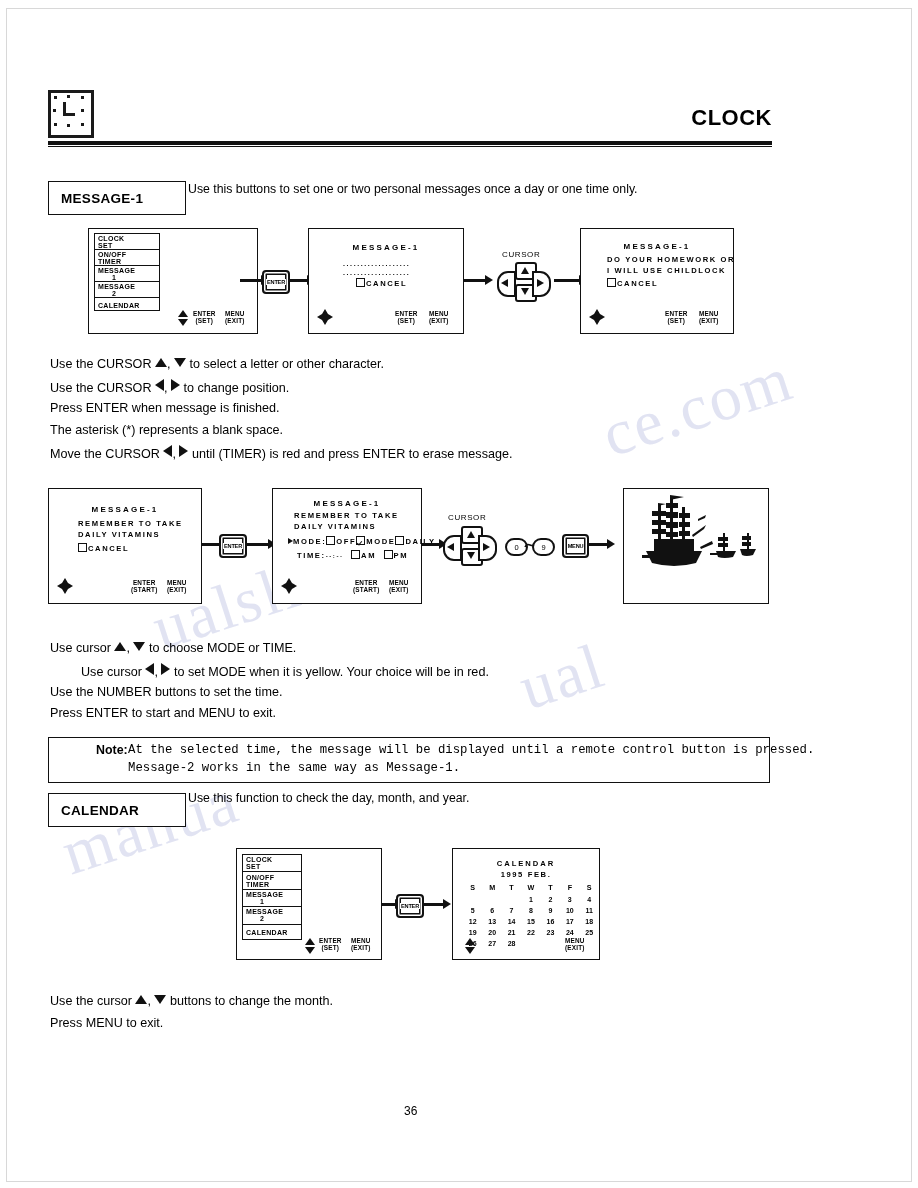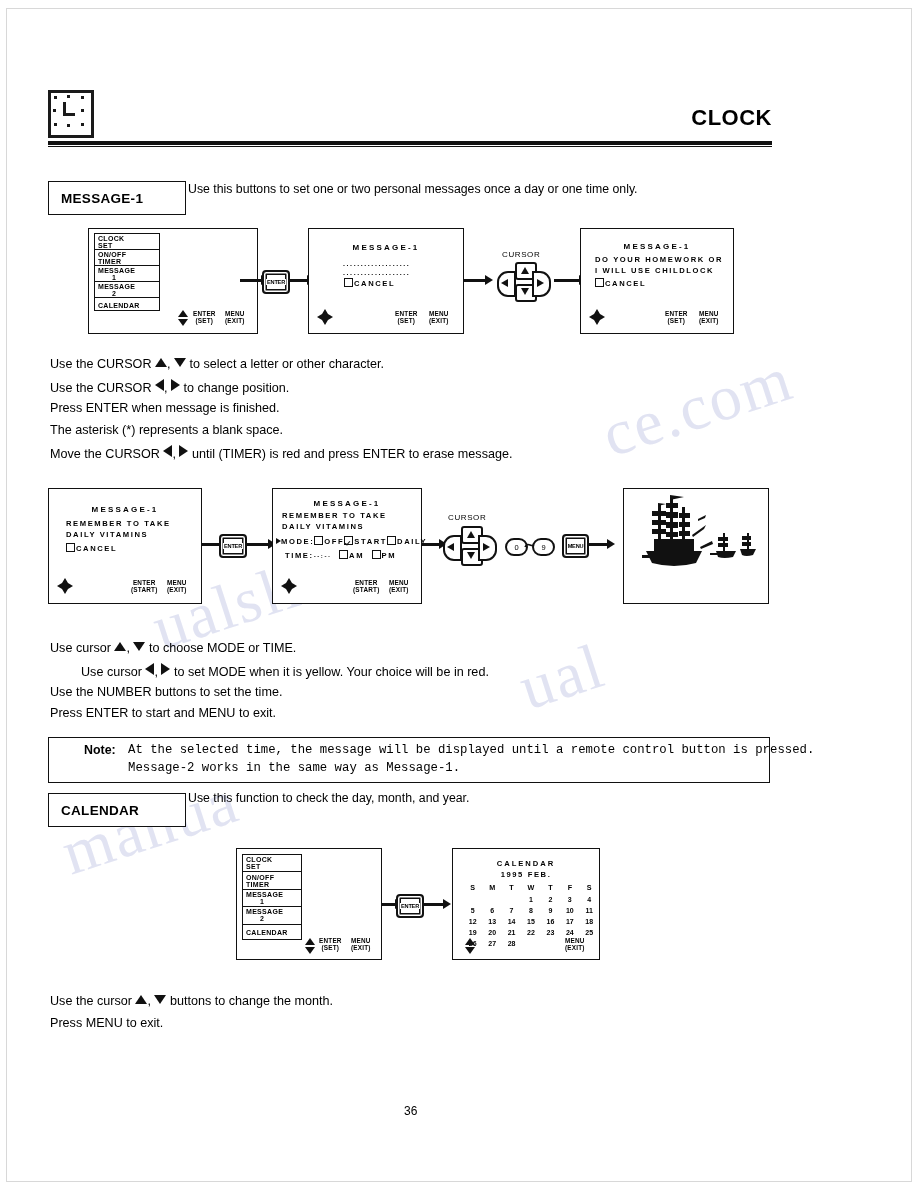"DO YOUR HOMEWORK OR" .osd-line { margin-left: none -> 12px }
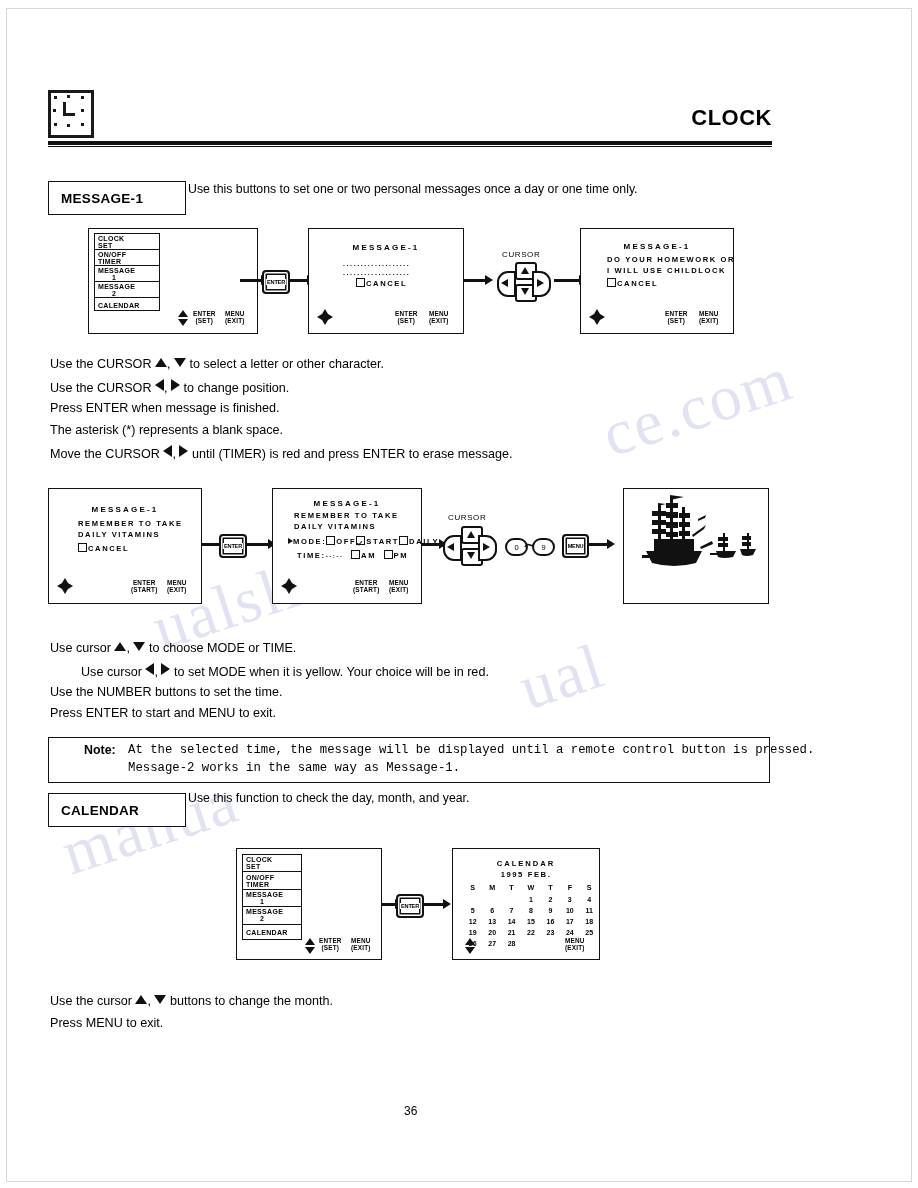"START" span { text: START -> MODE }
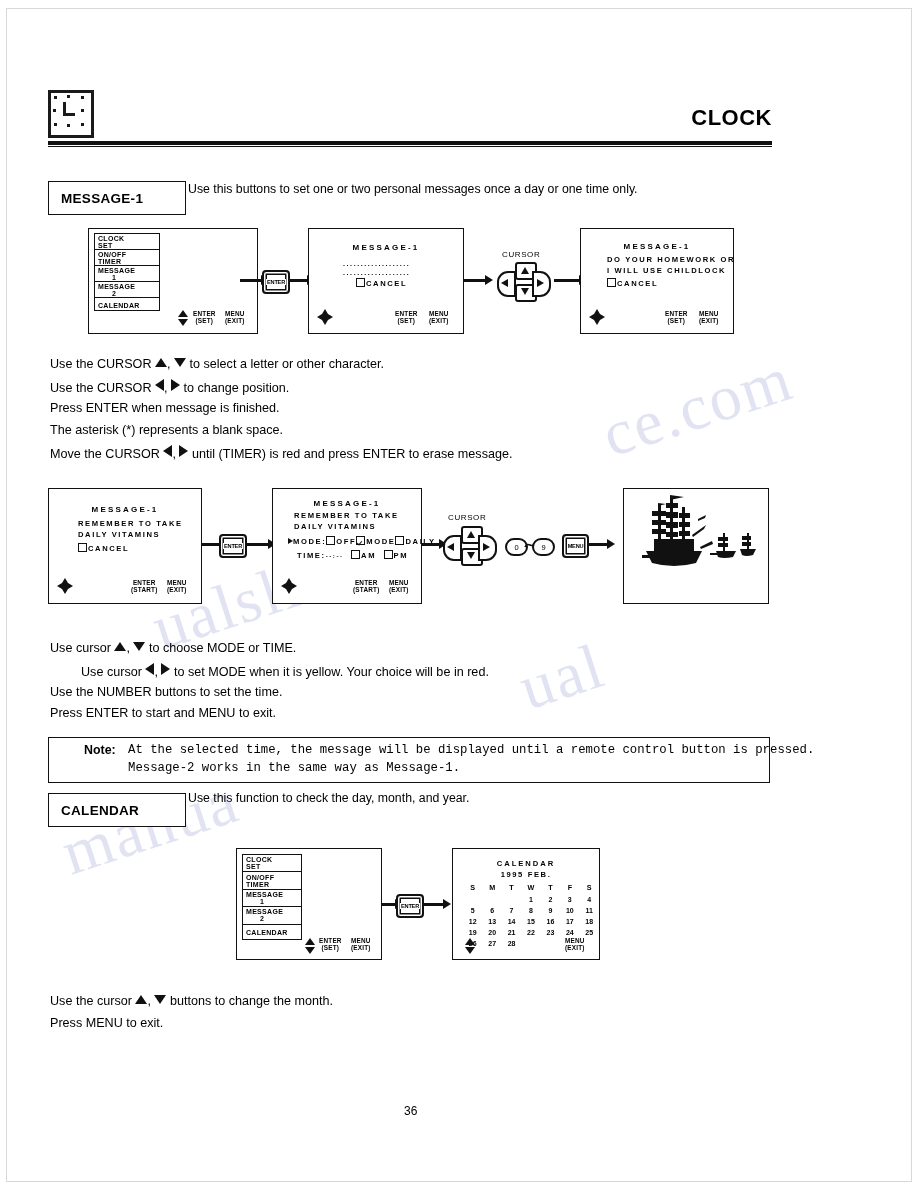"Note:" div.note-lbl { left: 74px -> 86px }
